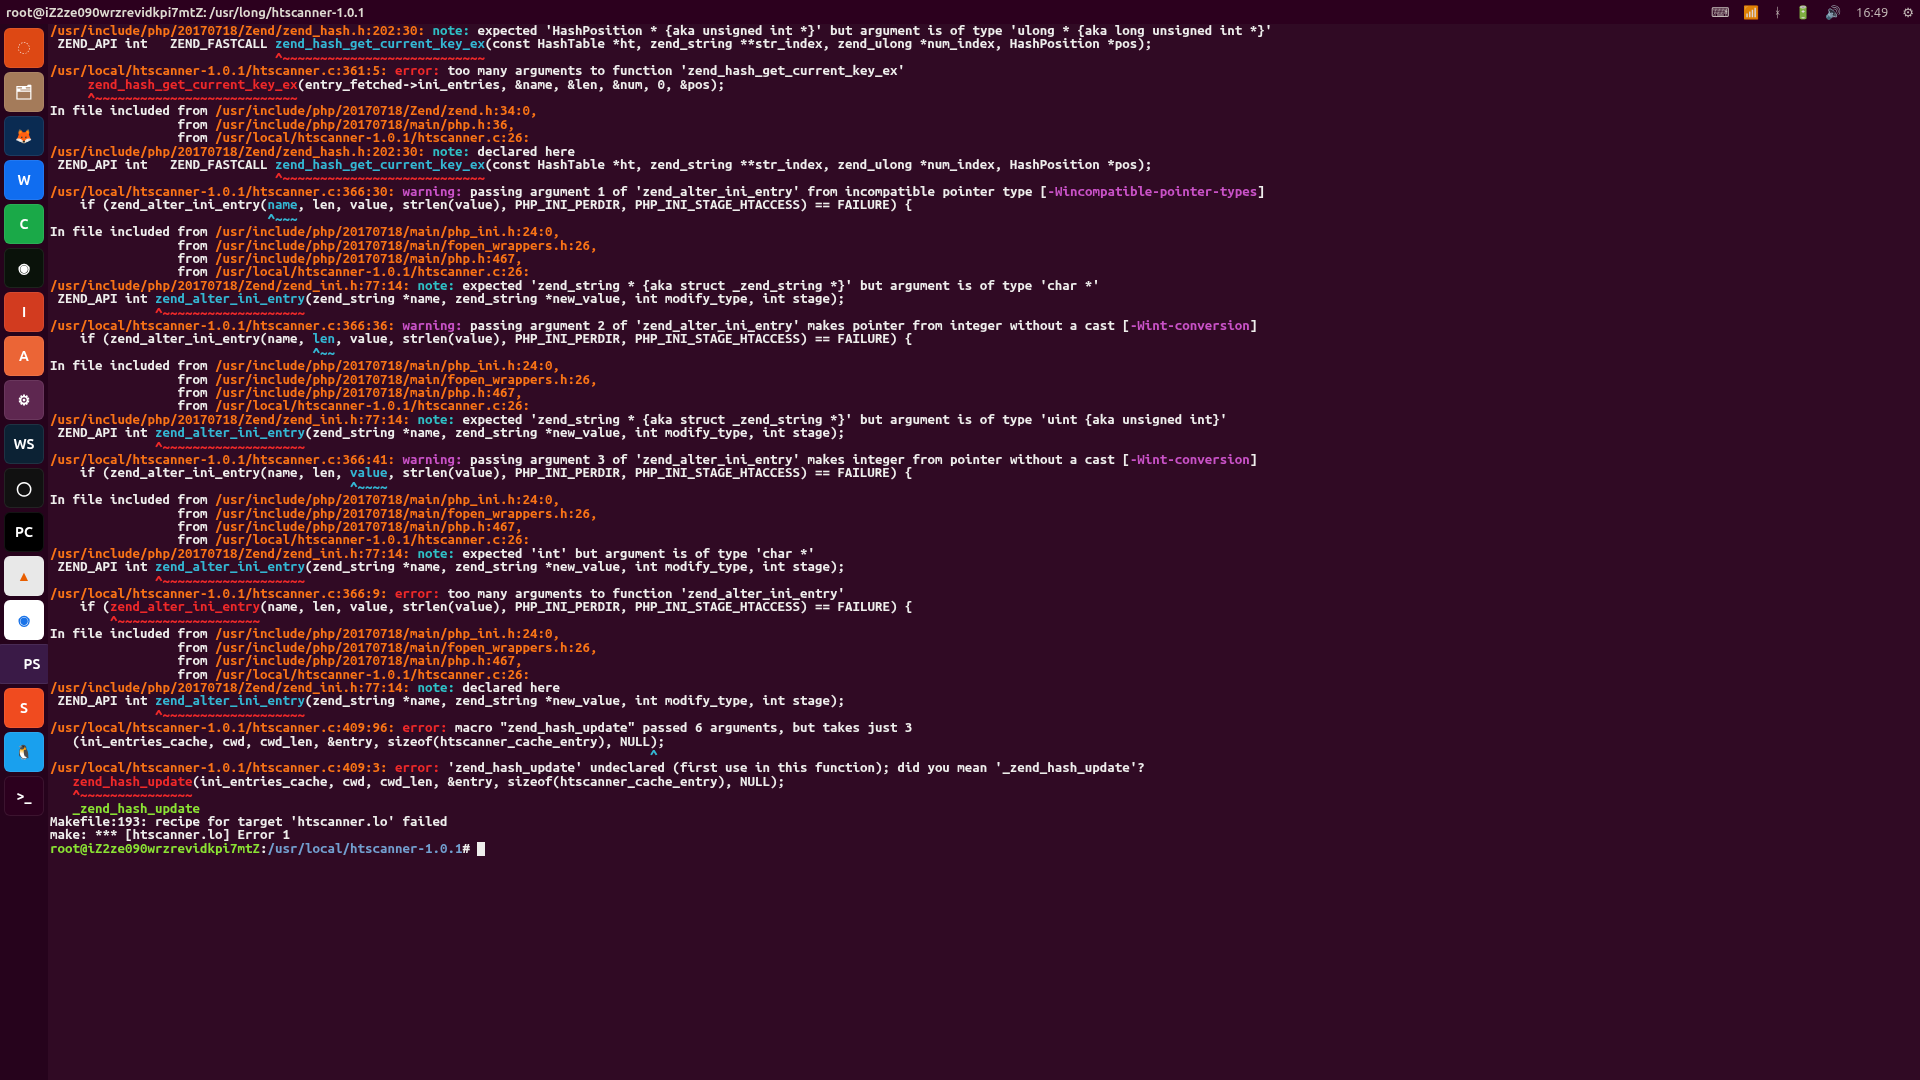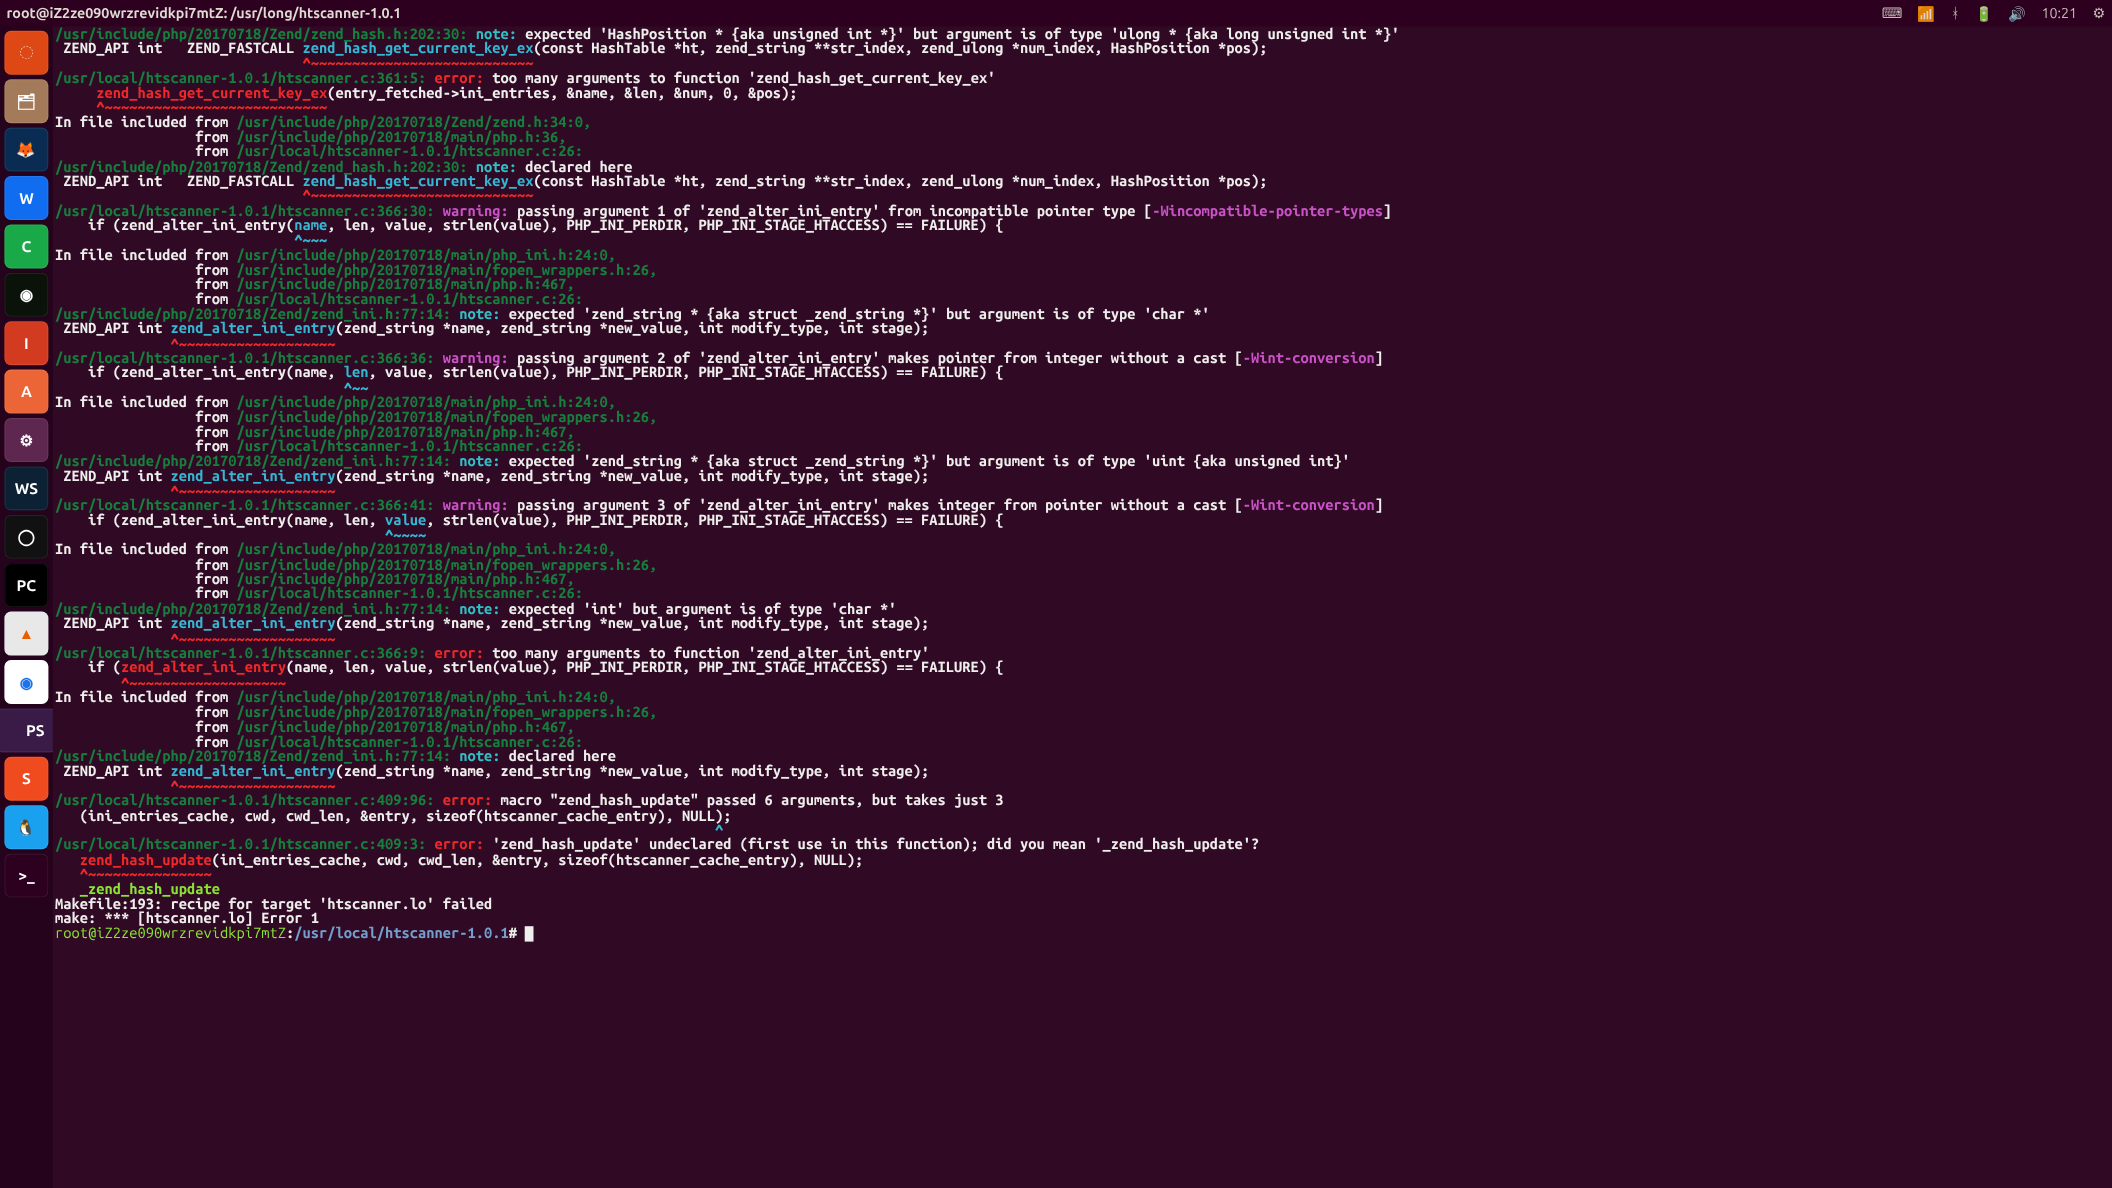"10:21" span { text: 10:21 -> 16:49 }
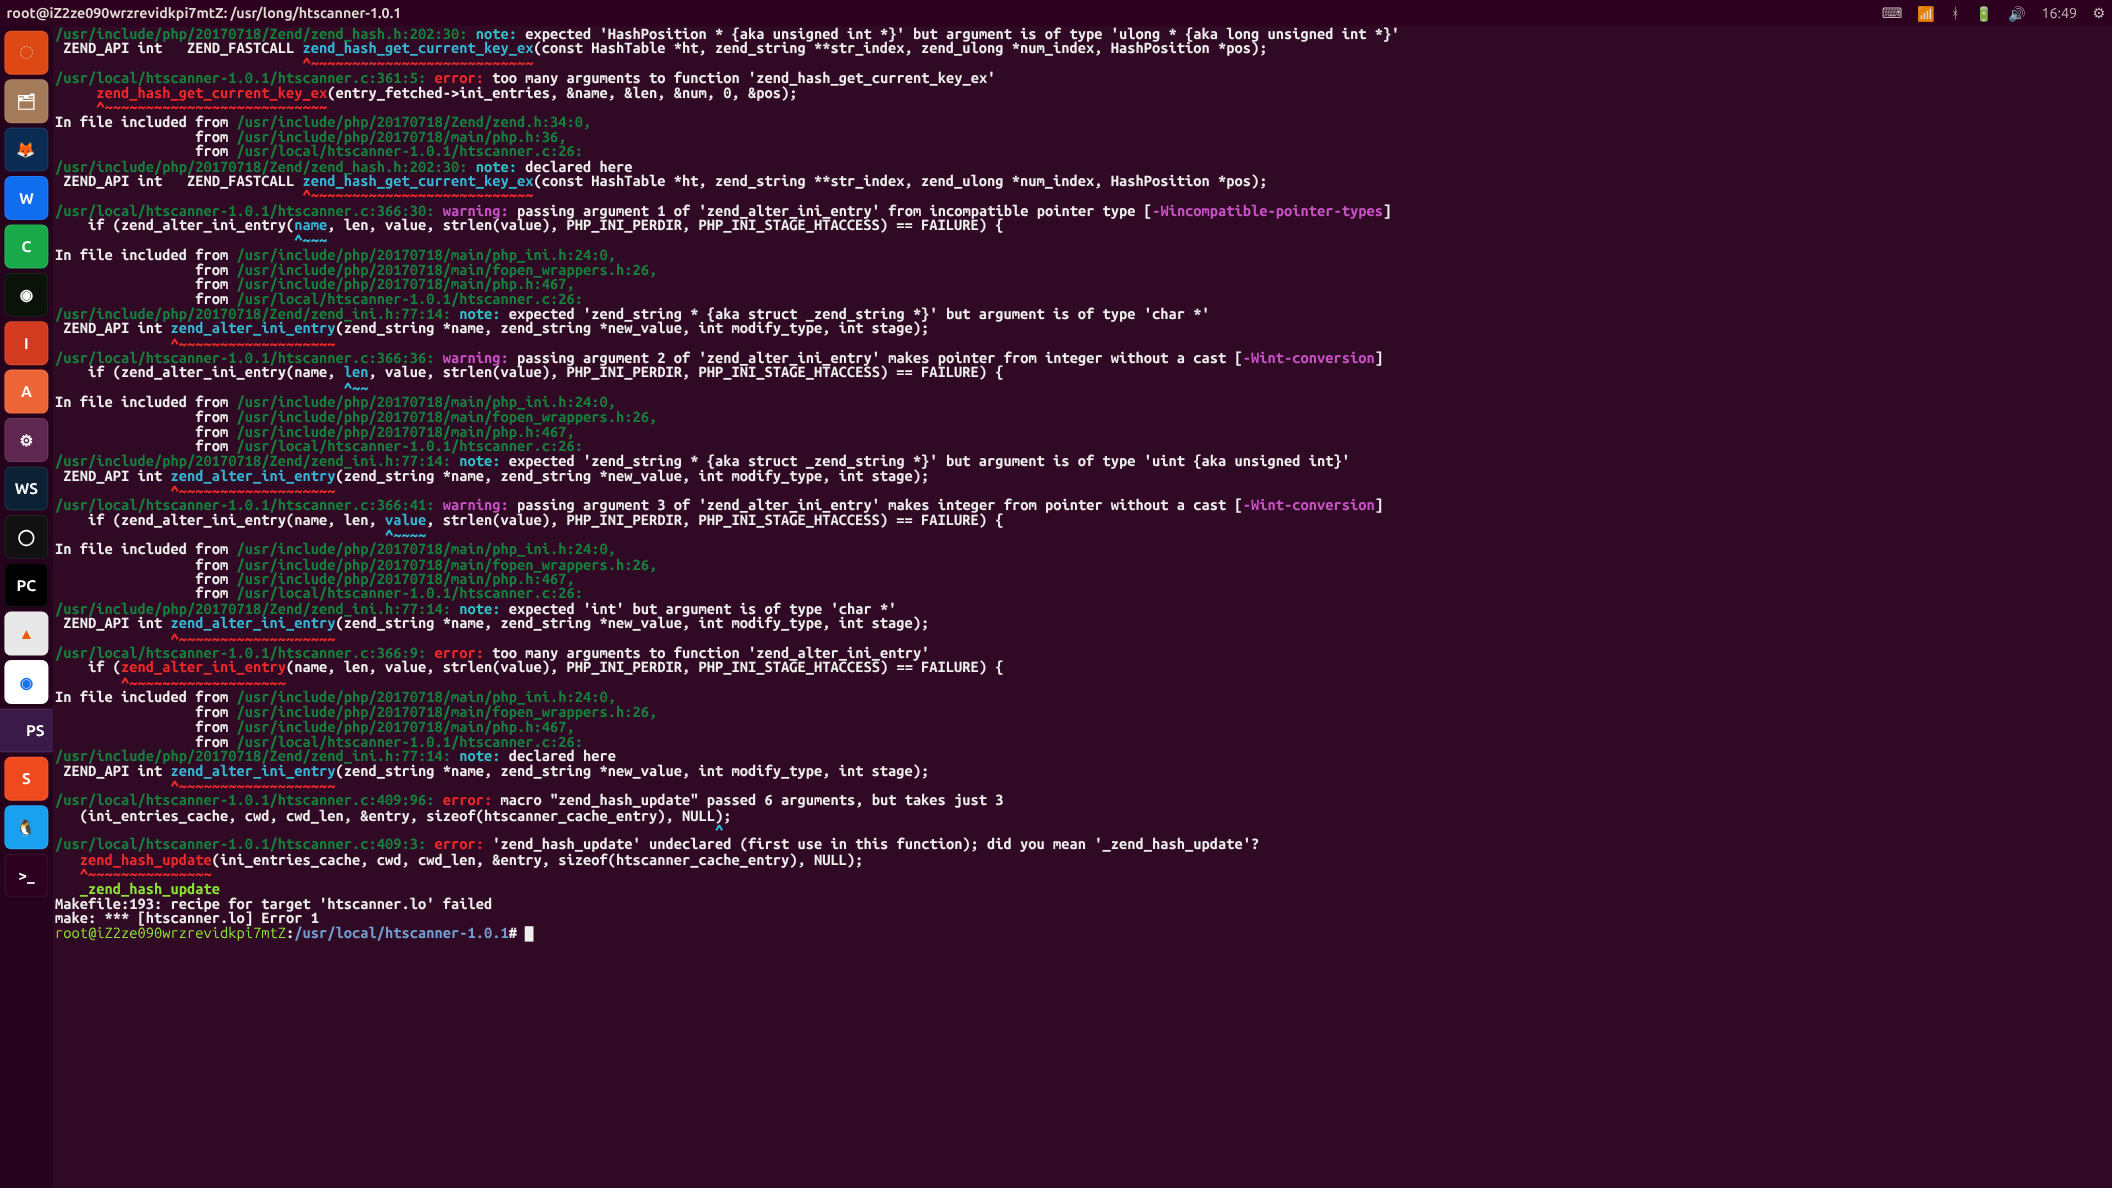"/usr/include/php/20170718/Zend/zend_hash" .loc { color: #15803d -> #f97316 }
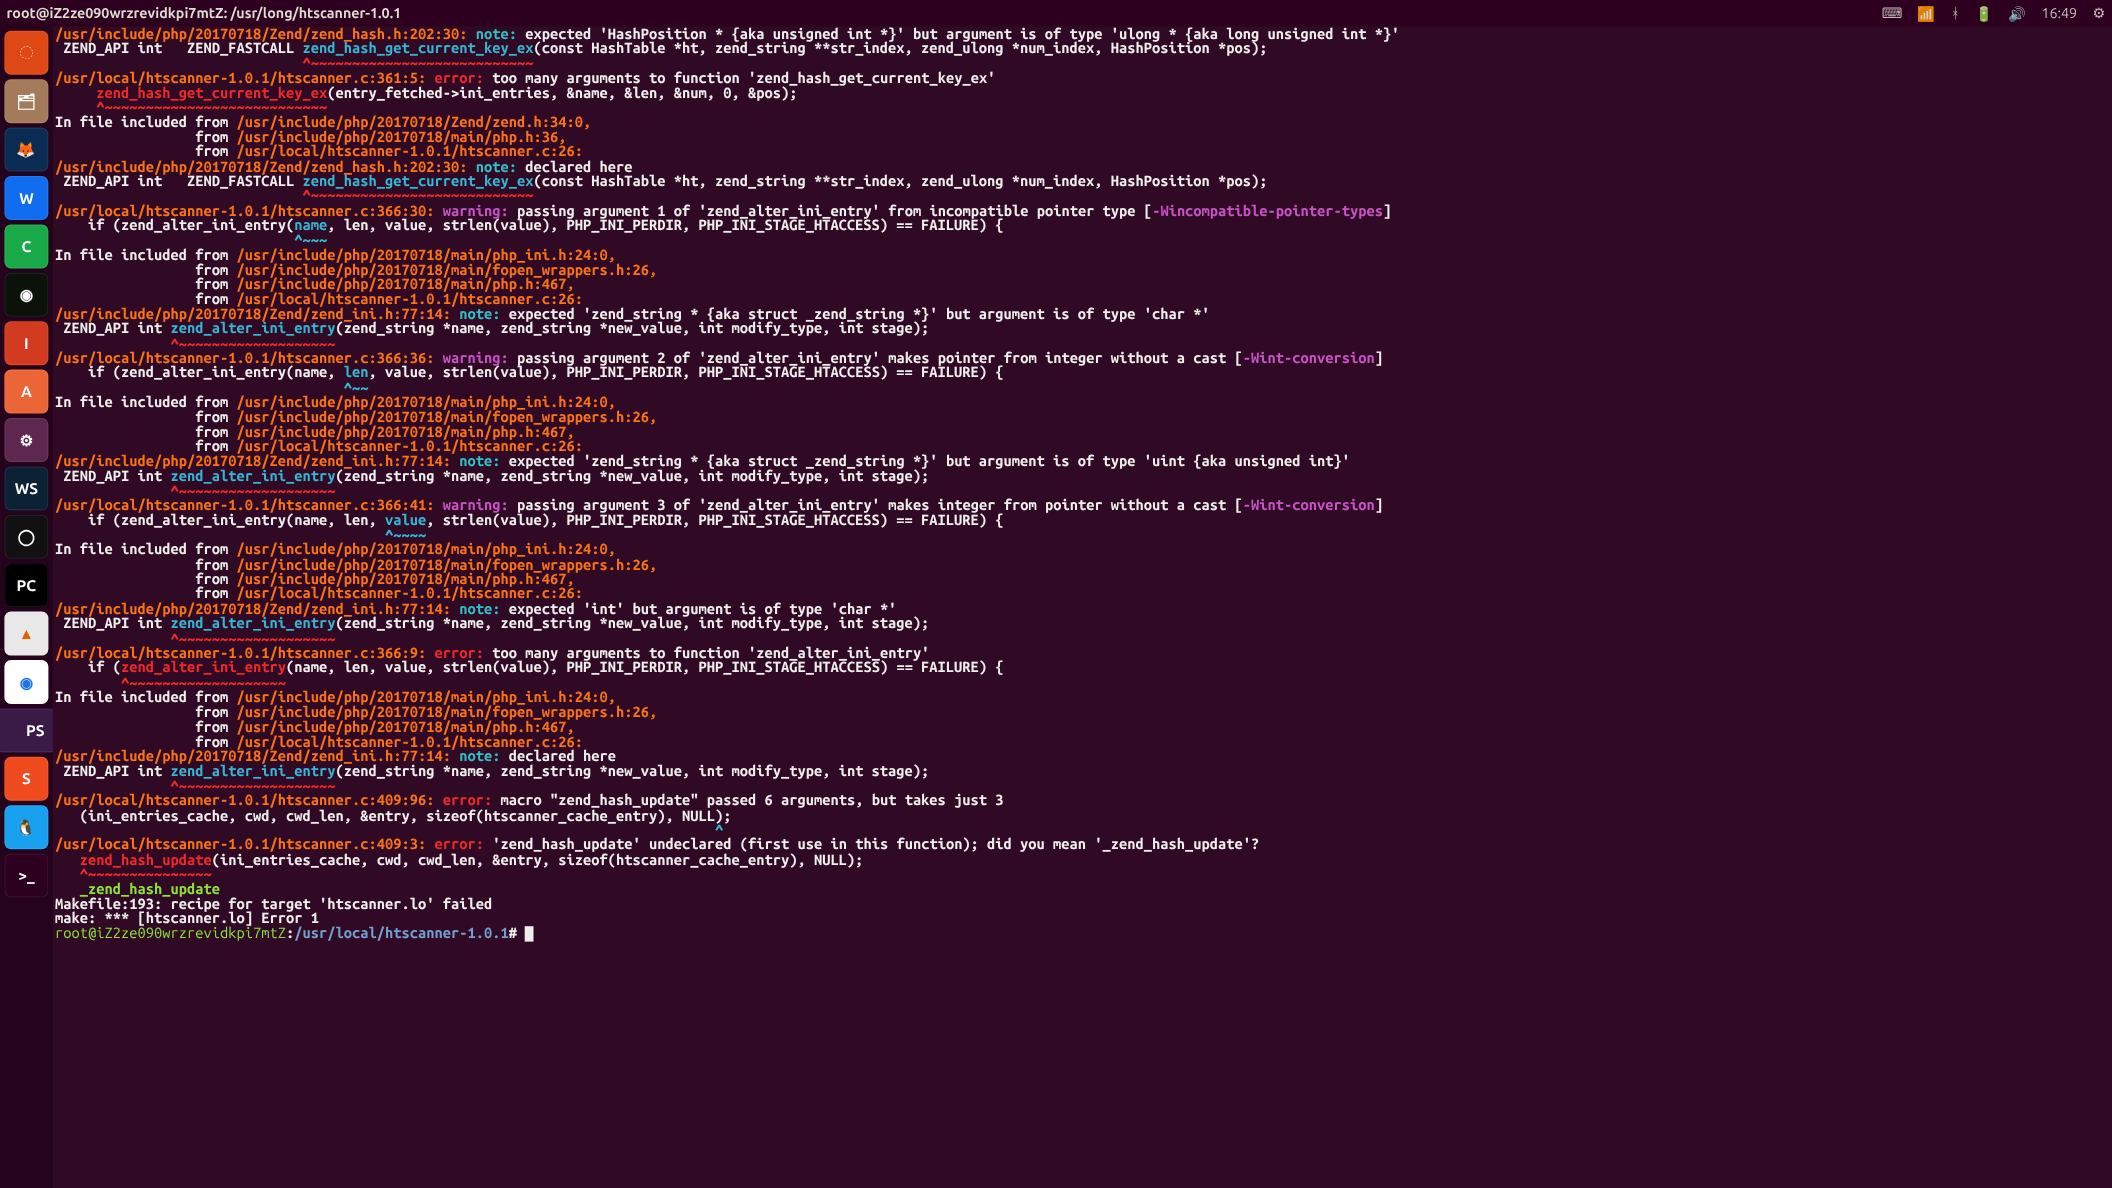"root@iZ2ze090wrzrevidkpi7mtZ" .prompt-user { font-weight: normal -> bold }
